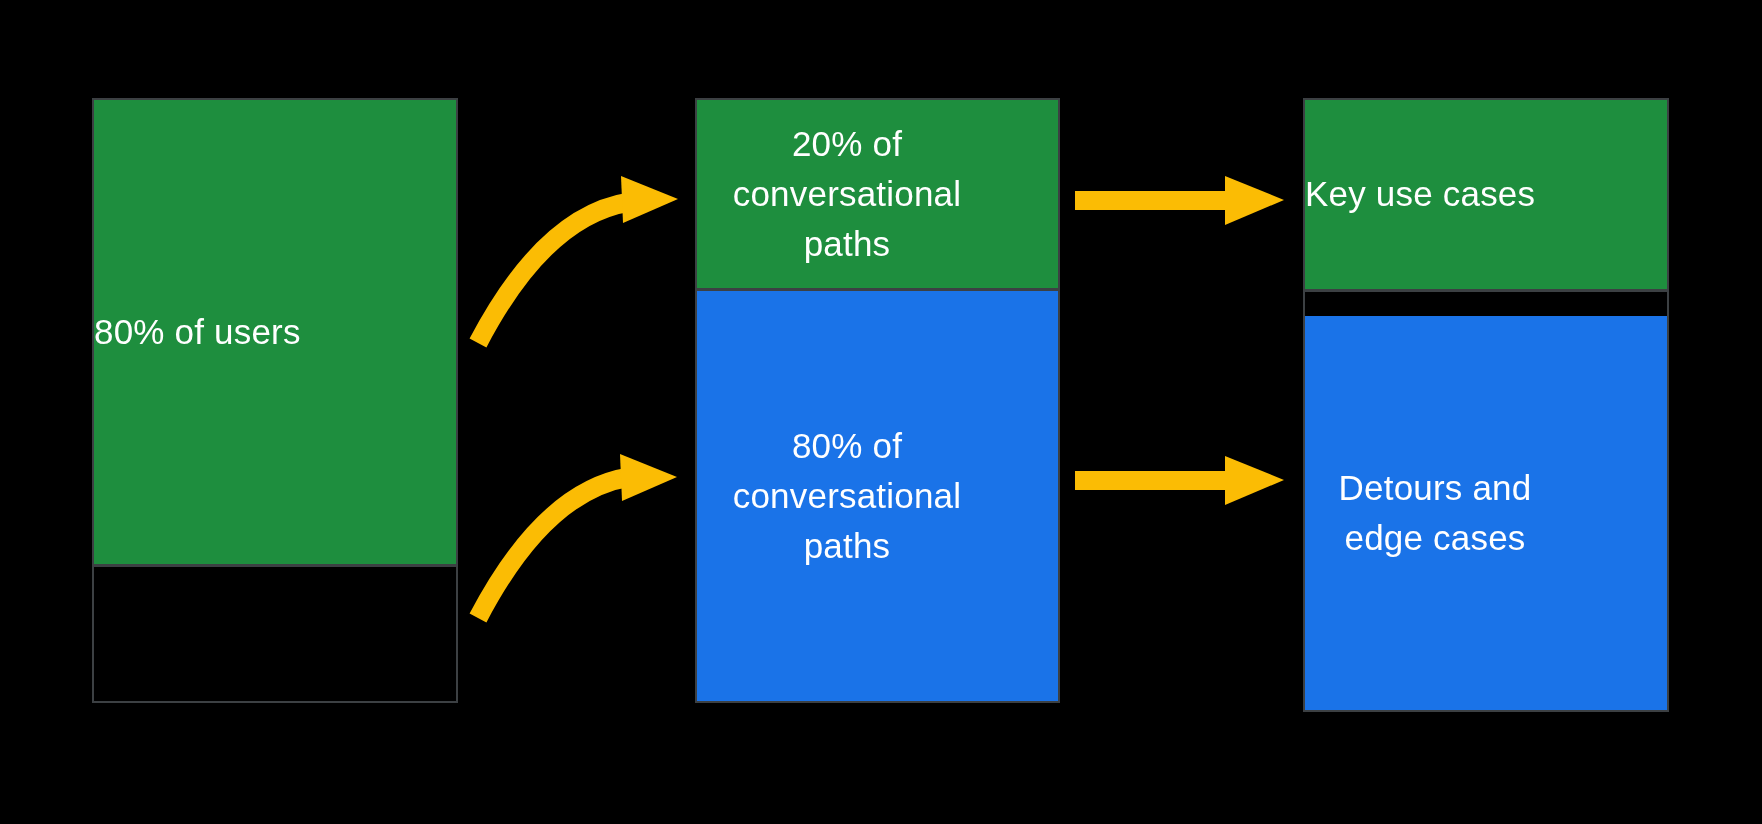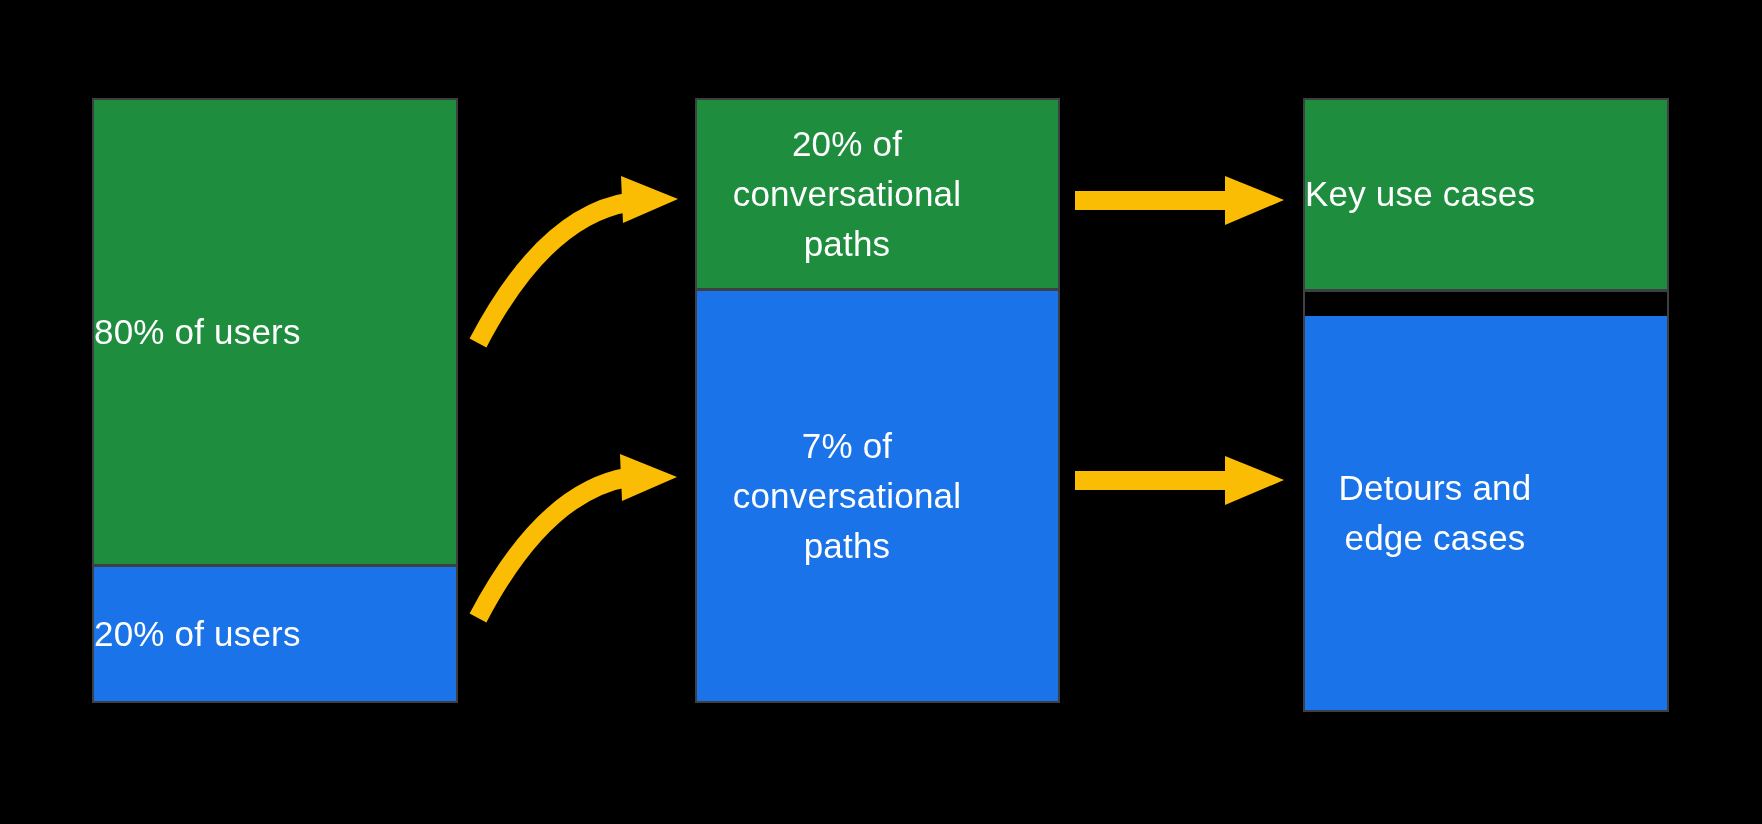"7% of conversational paths" span.label { text: 7% -> 80% }
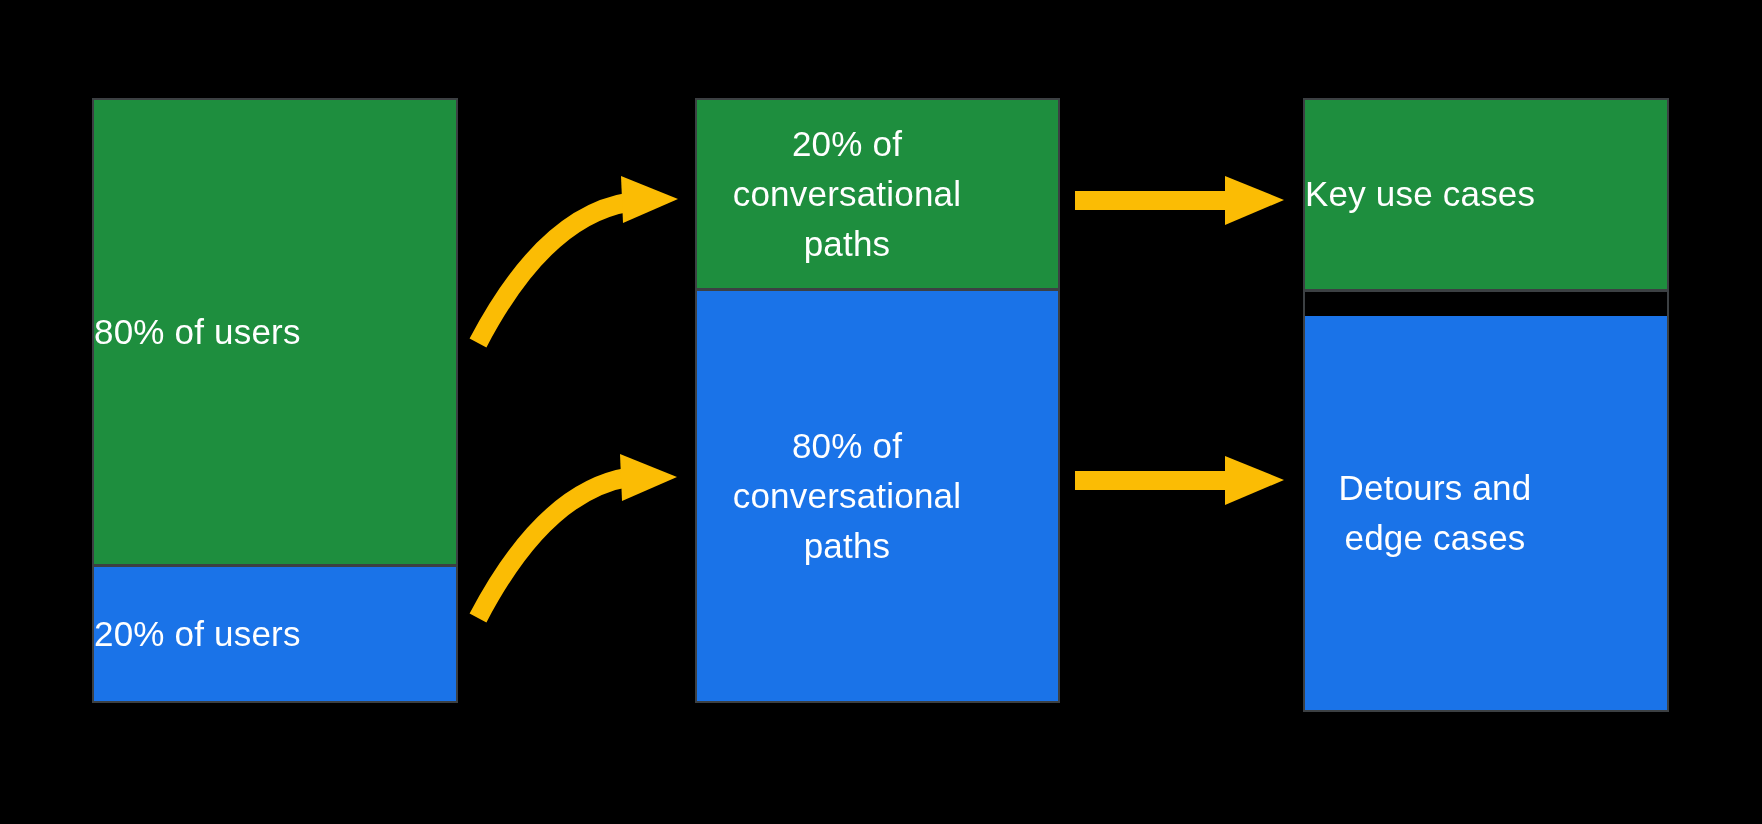"20% of users" div.seg { html: <div> <span>20% of users</span> </div> -> none }
